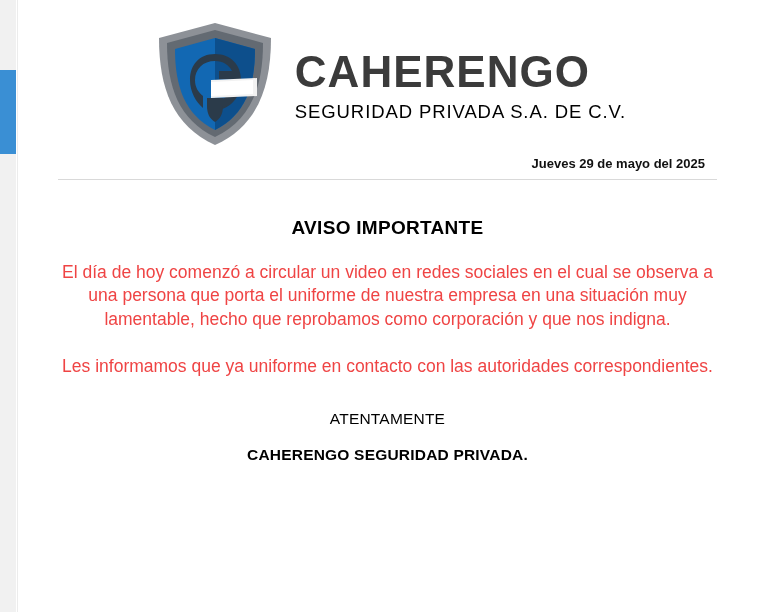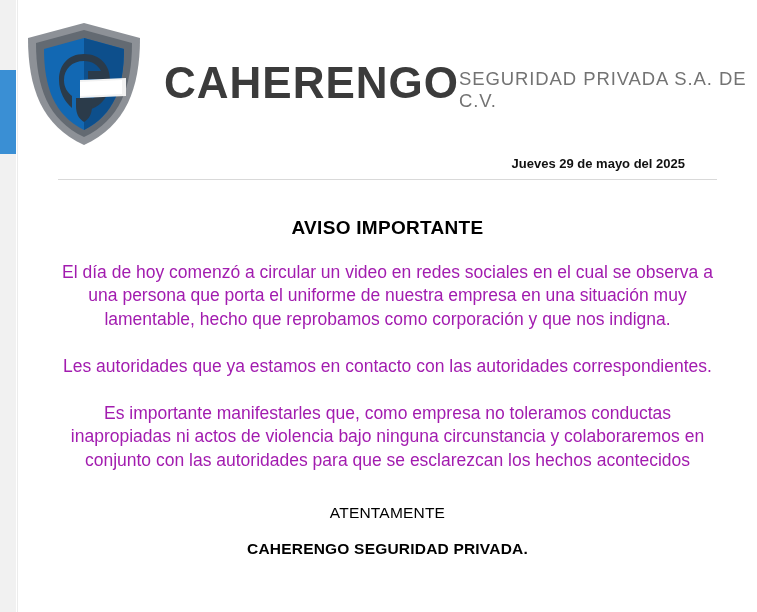"CAHERENGO" .brand { flex-direction: row -> column }
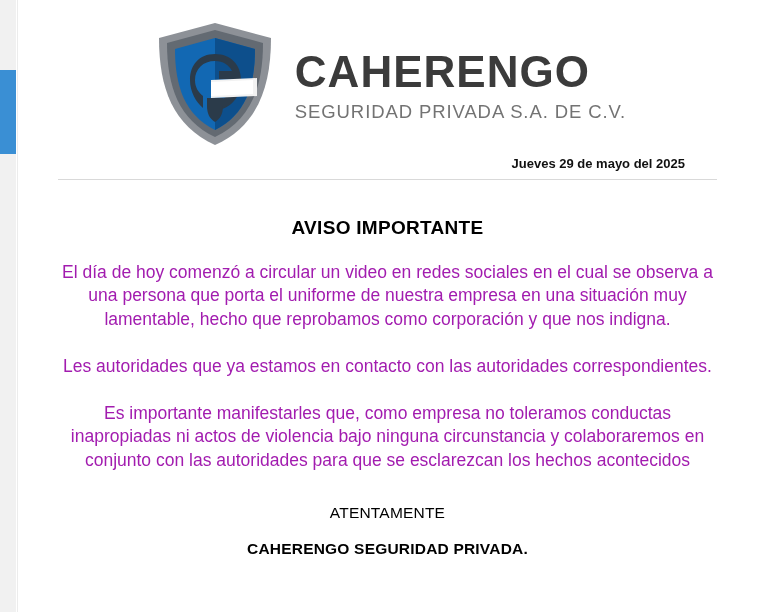"SEGURIDAD PRIVADA S.A. DE C.V." .brand-sub { color: #737373 -> #000000 }
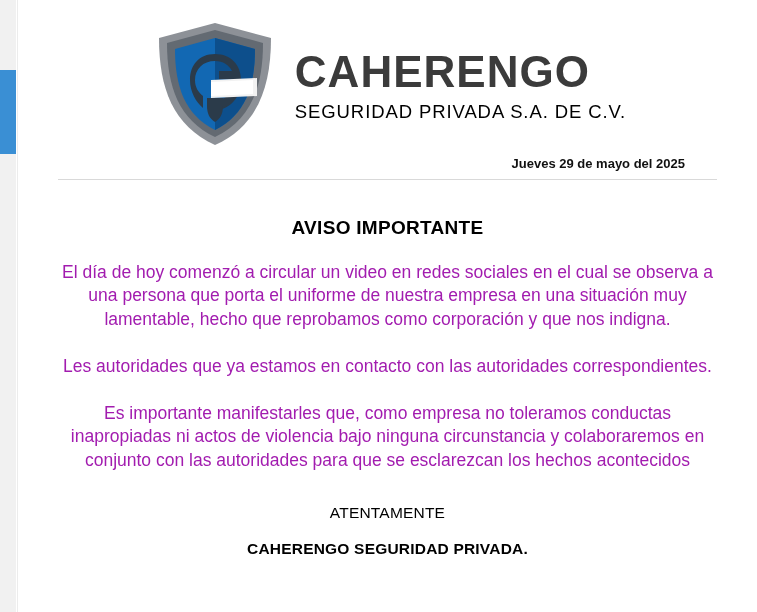"Jueves 29 de mayo del" .date-line { padding-right: 72px -> 52px }
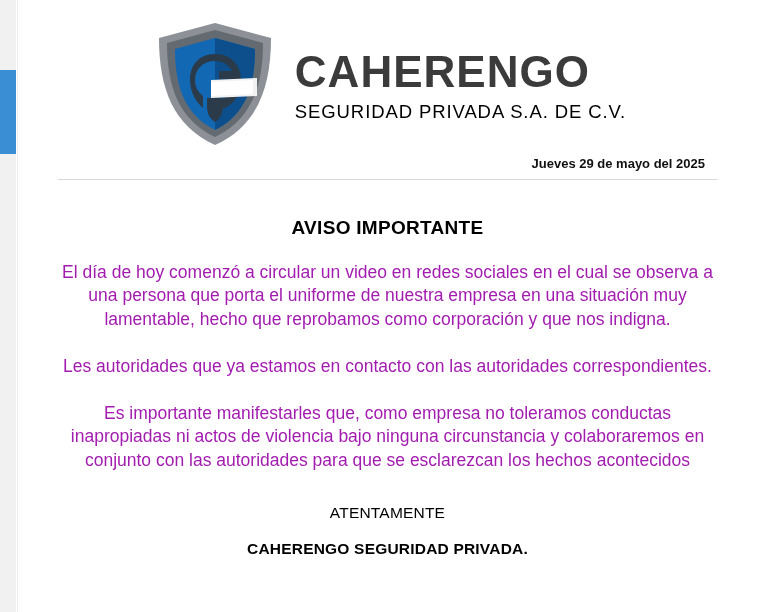"El día de hoy comenzó" .body-text { color: #a21caf -> #ef4444 }
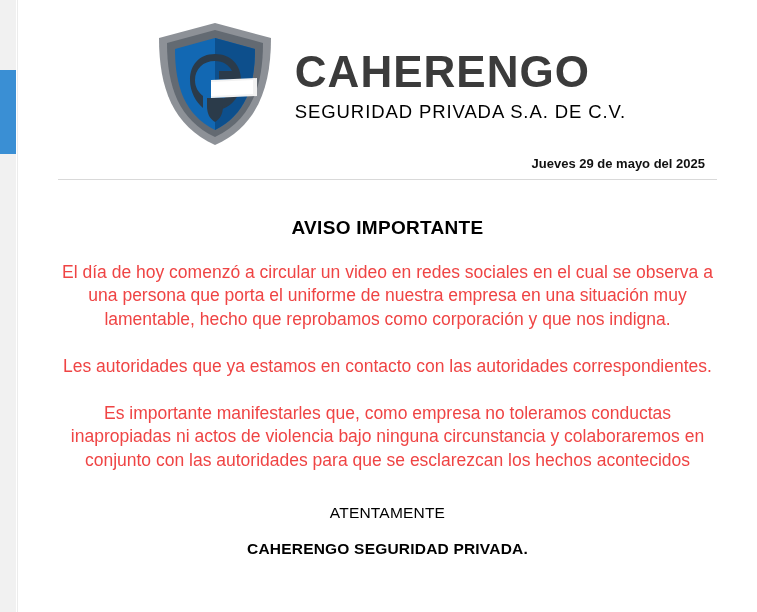"Les autoridades que ya estamos" div.body-text { text: autoridades que ya estamos -> informamos que ya uniforme }
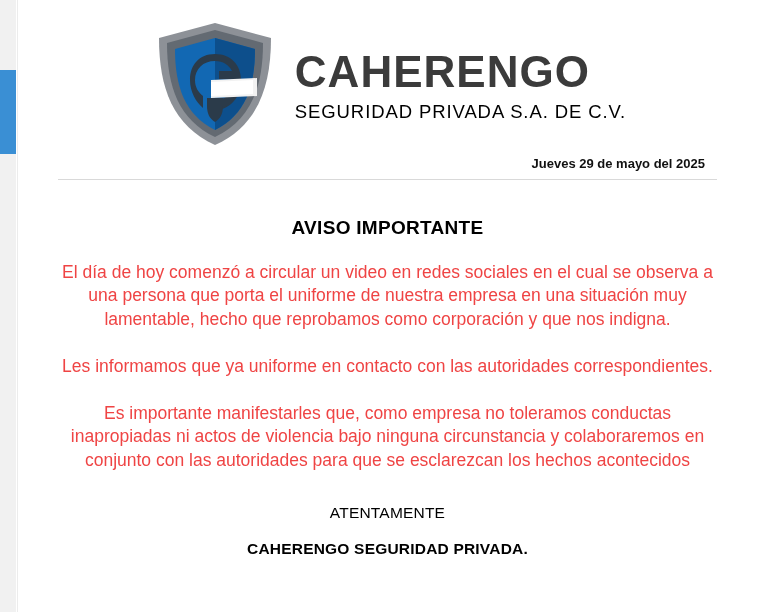"Es importante manifestarles que, como" div.body-text { html: <div>Es importante manifestarles que, como empresa no toleramos conductas inapropiadas ni actos de violencia bajo ninguna circunstancia y colaboraremos en conjunto con las autoridades para que se esclarezcan los hechos acontecidos</div> -> none }
